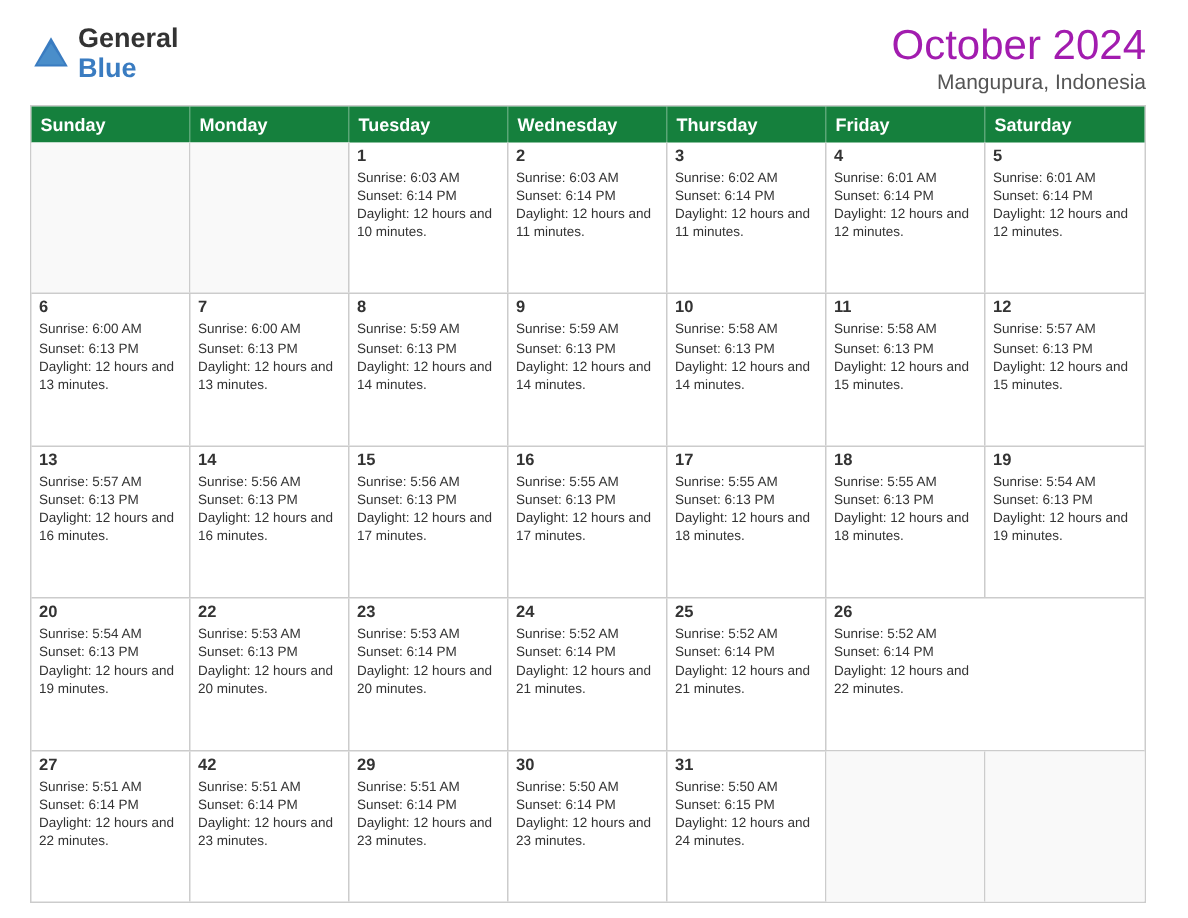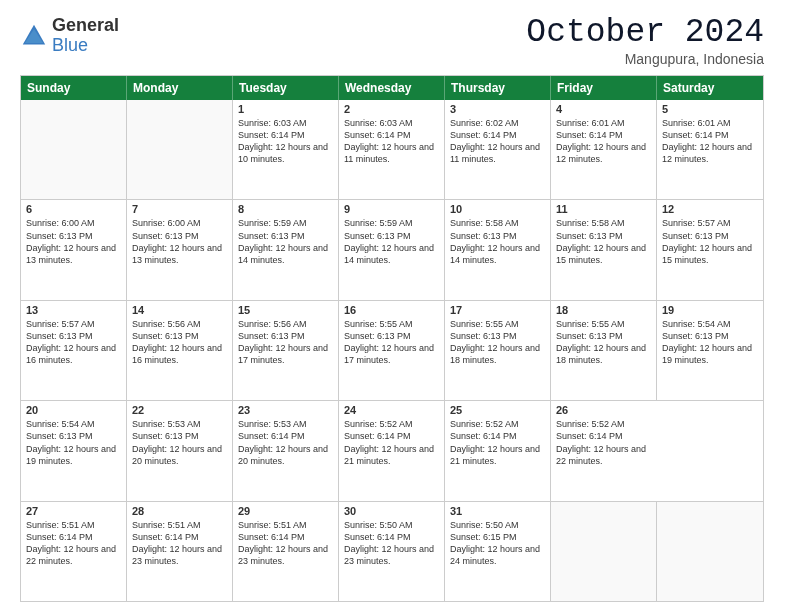"Blue" .logo-blue { font-weight: normal -> bold }
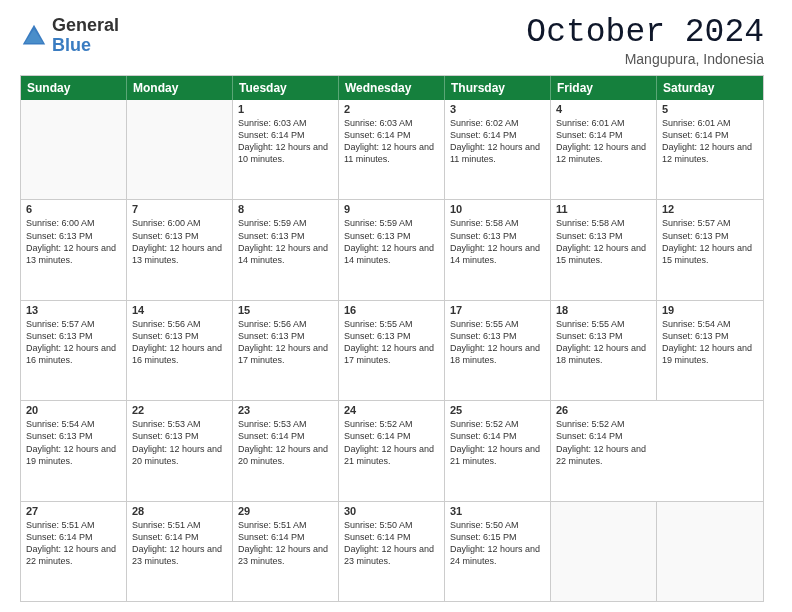"October 2024" .month-title { color: #0f172a -> #a21caf; font-family: Liberation Mono, monospace -> none; font-size: 33px -> 28px }
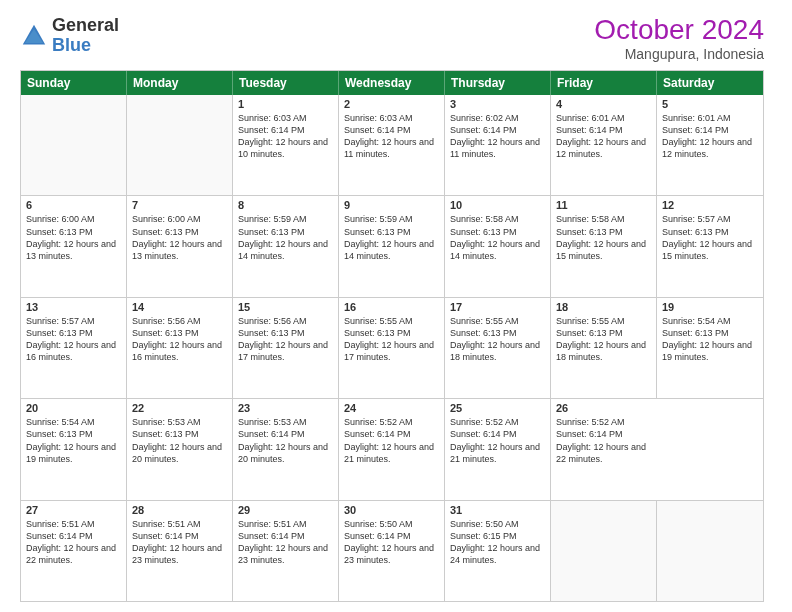"28" div.day-num { text: 28 -> 42 }
